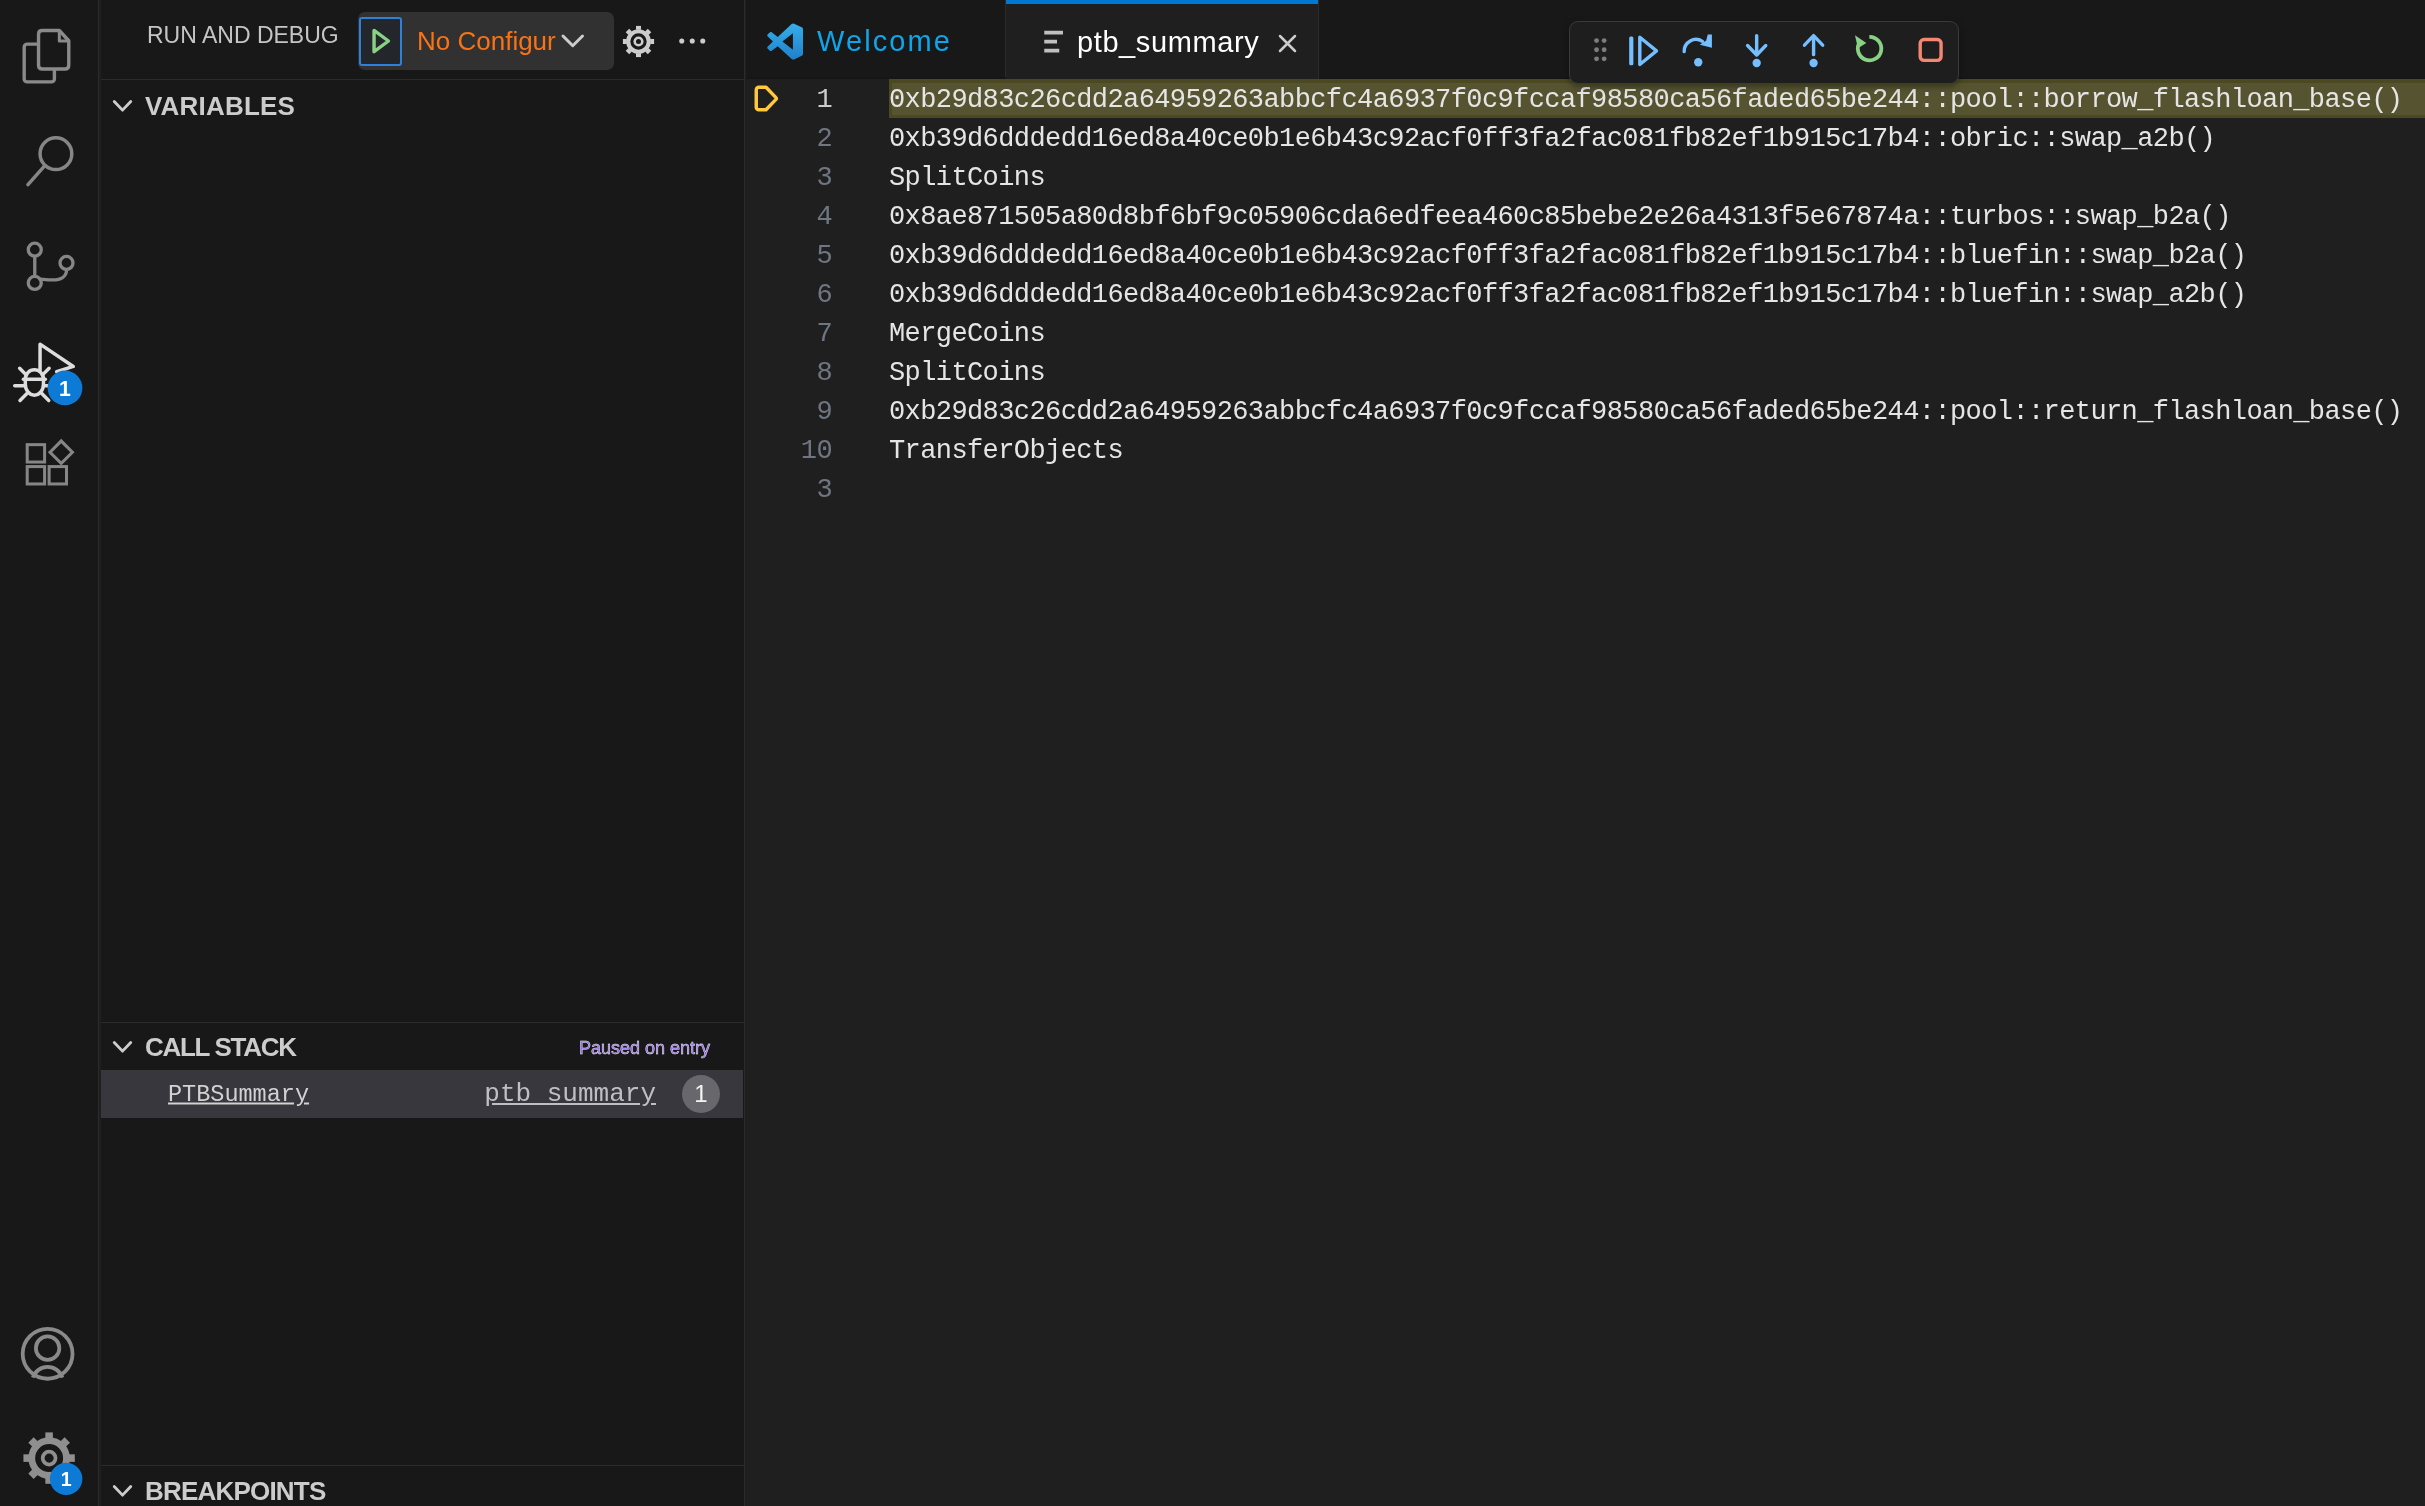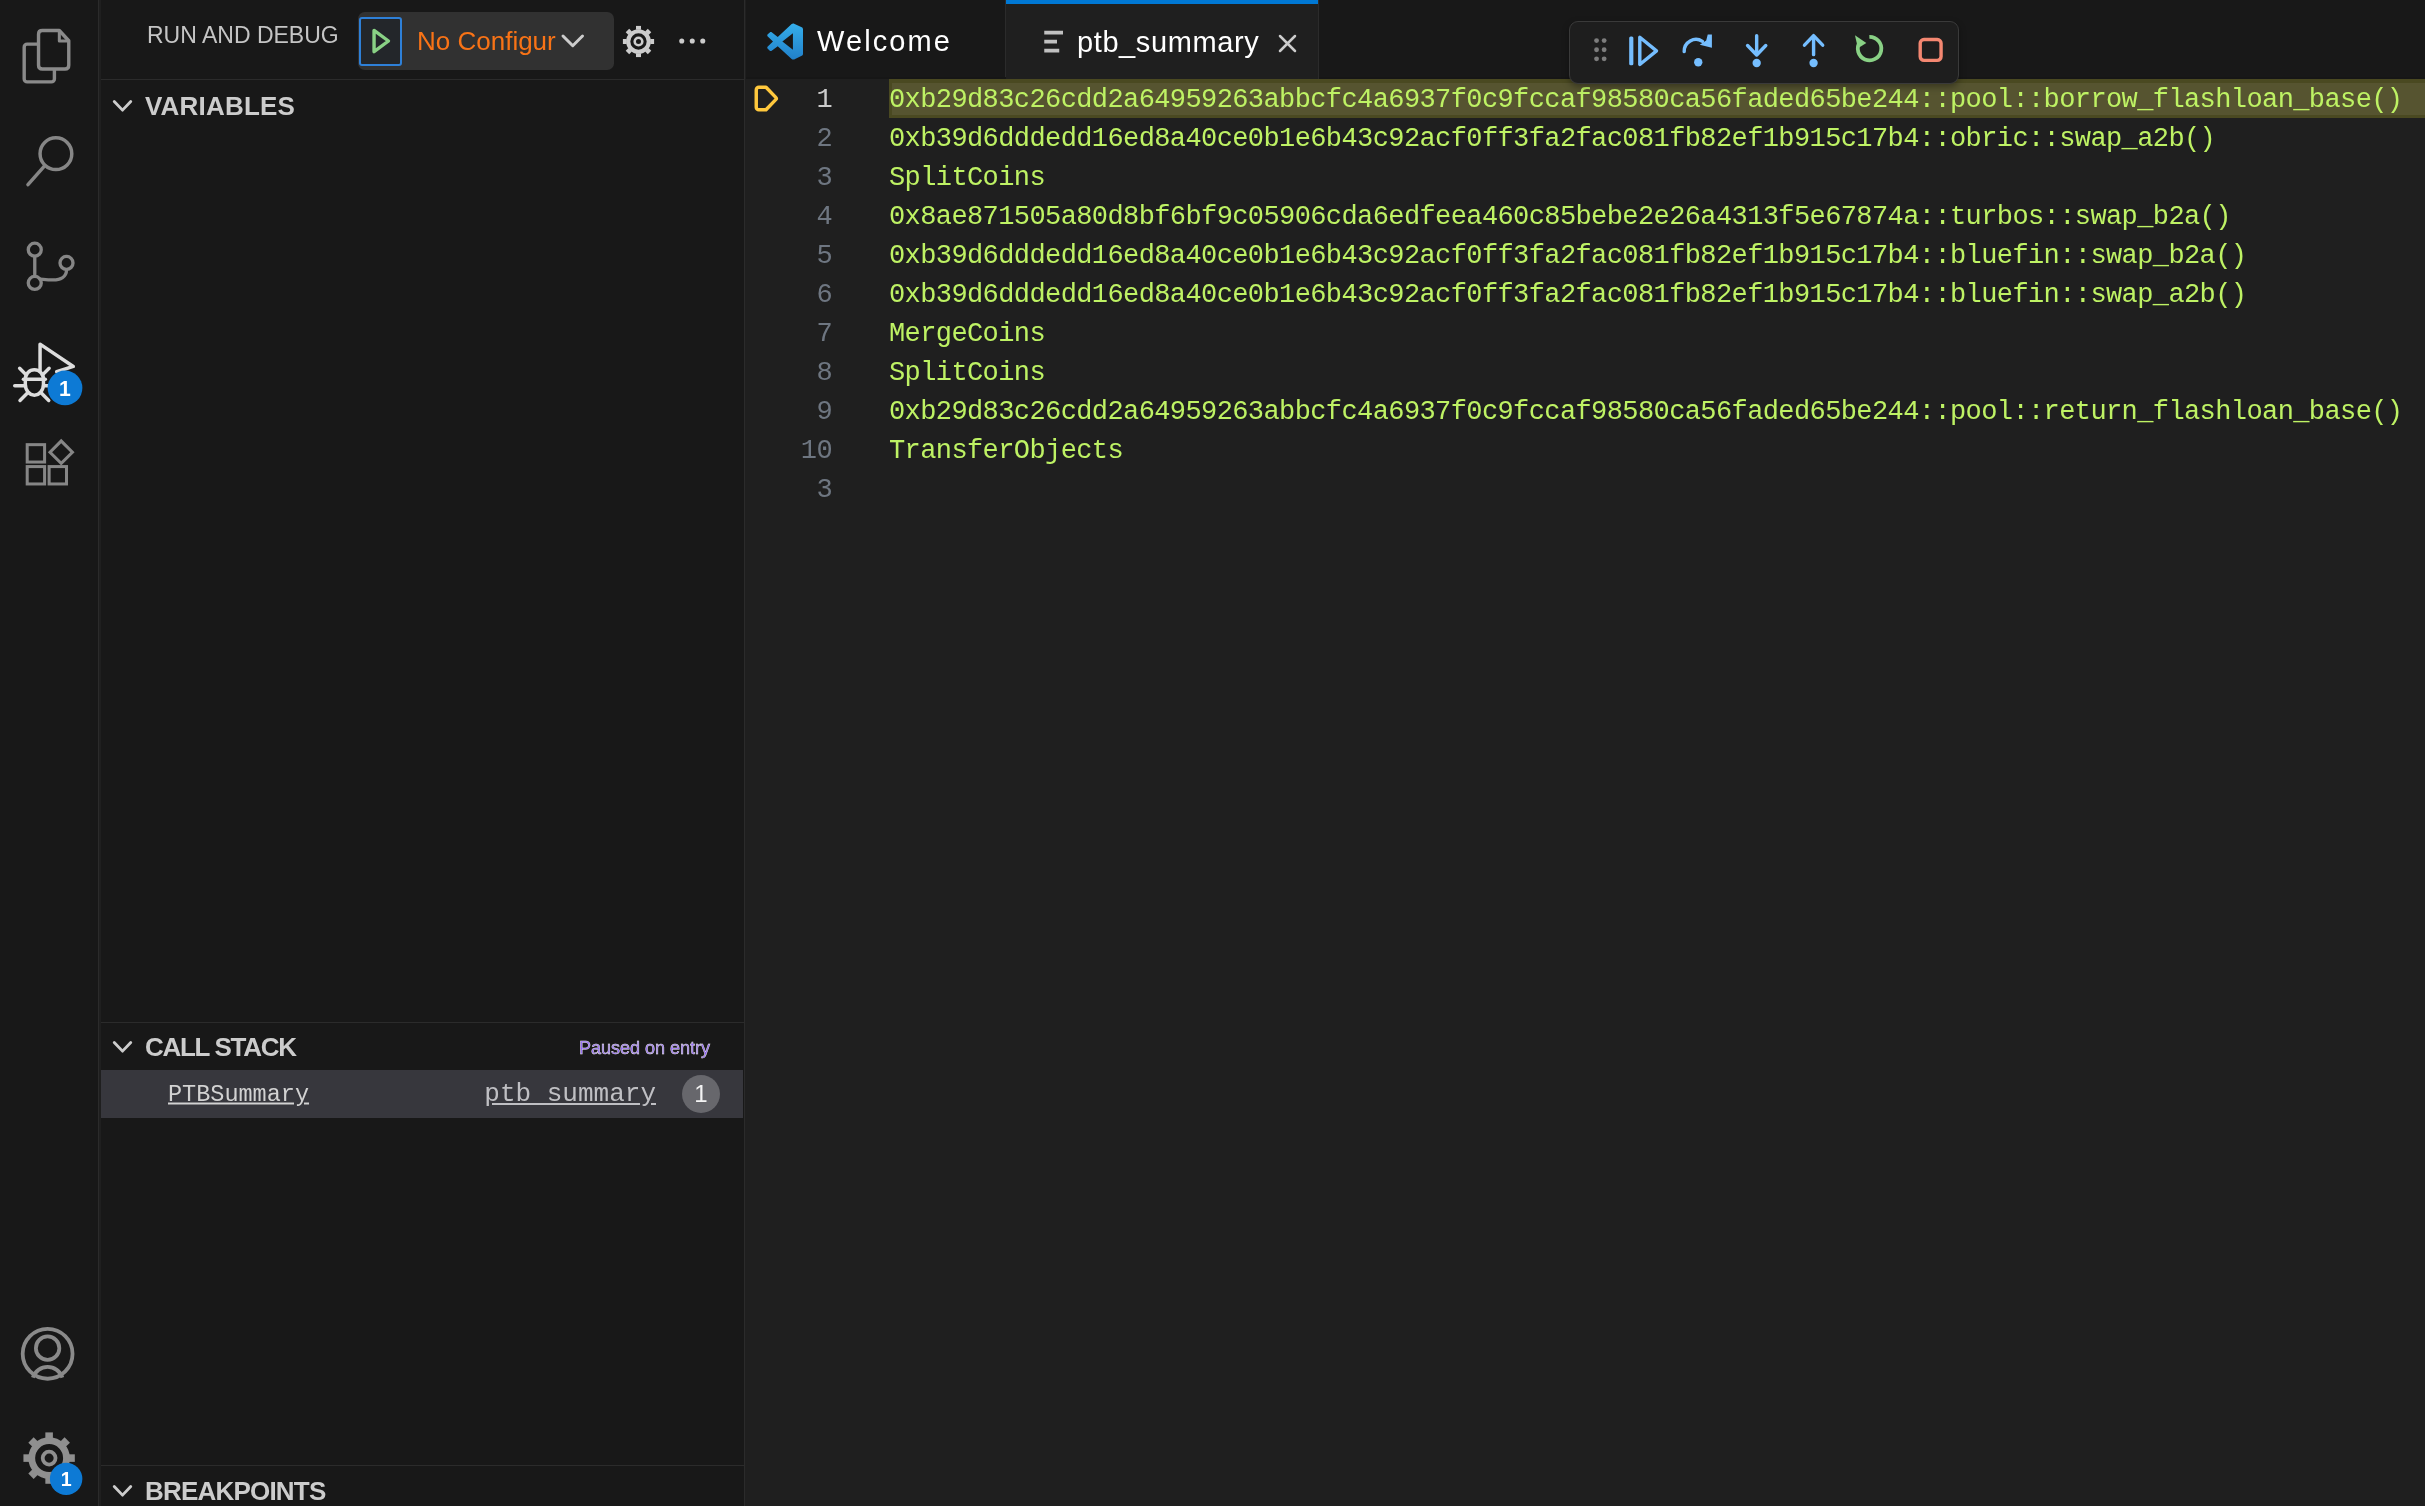"Welcome" span.abs { color: #ffffff -> #0ea5e9 }
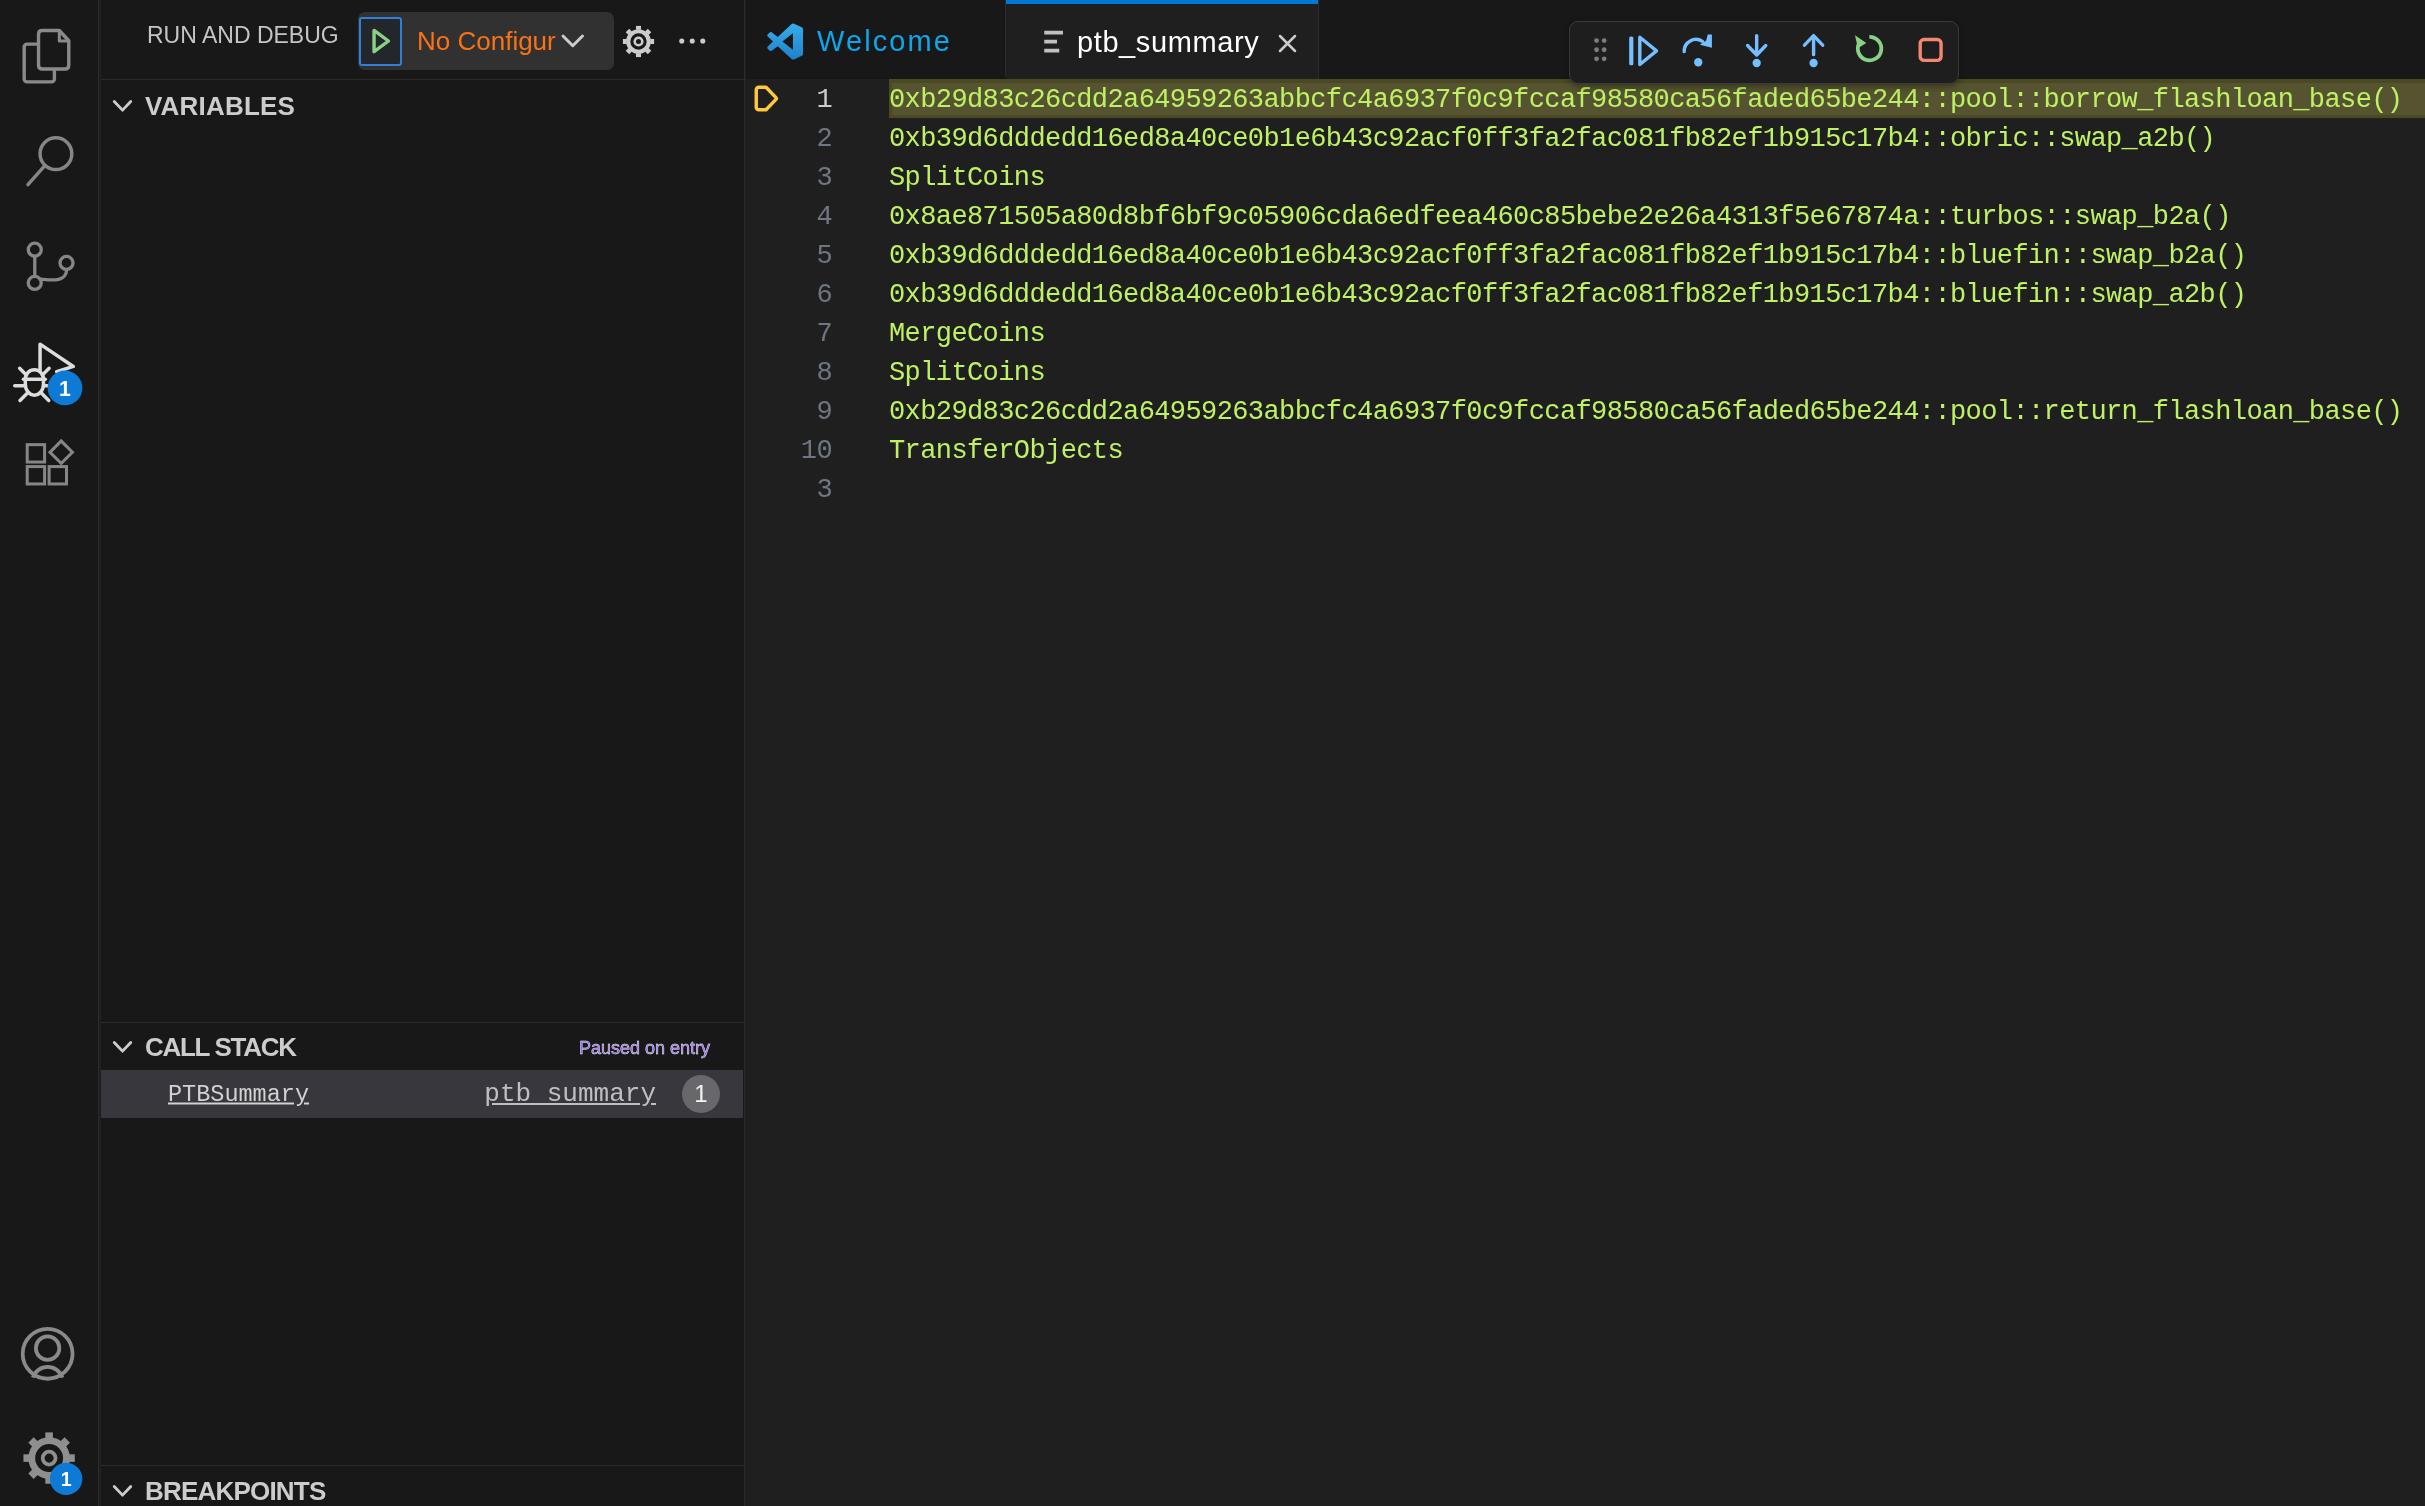"0xb29d83c26cdd2a64959263abbcfc4a6937f0c9" .cl { color: #bef264 -> #e5e5e5 }
